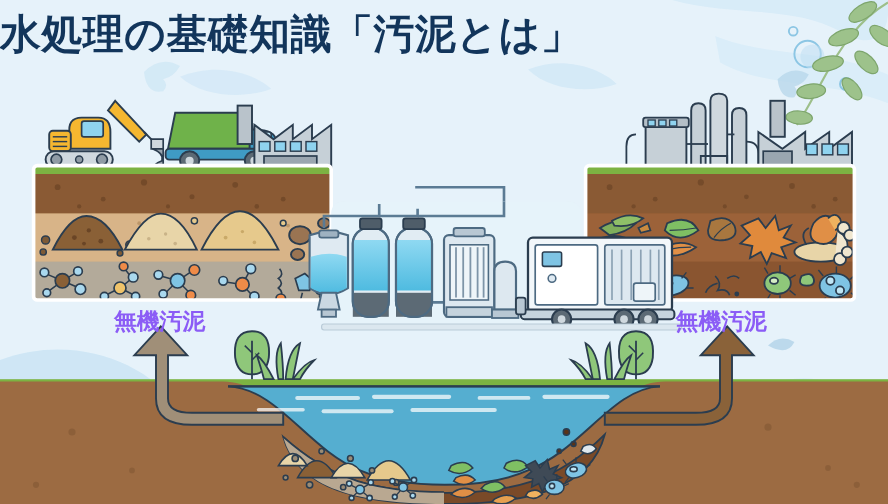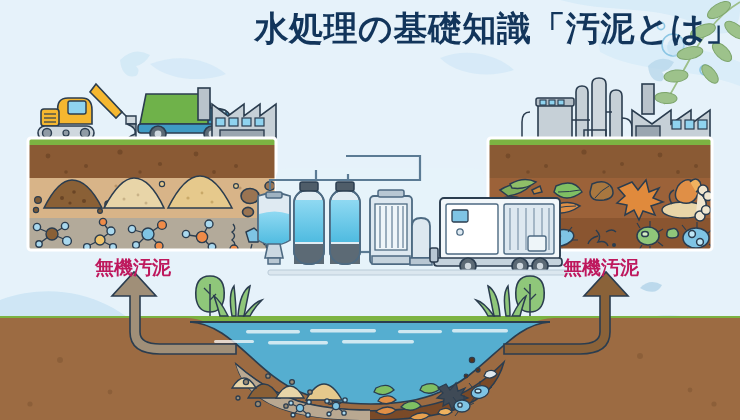"水処理の基礎知識「汚泥とは」" #title { text-align: right -> left }
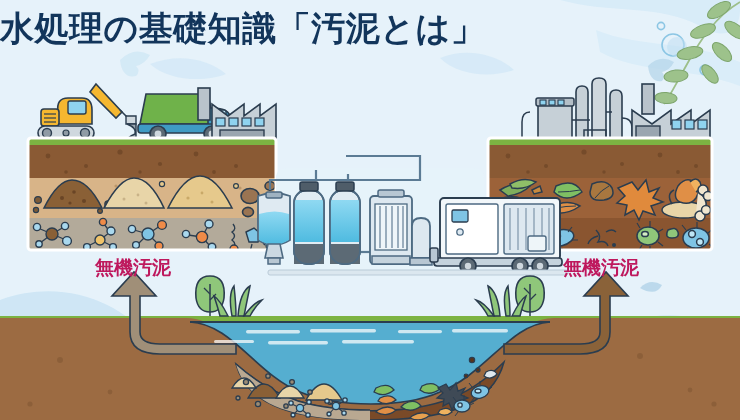"無機汚泥" .sludge-label { color: #be185d -> #8b5cf6 }
